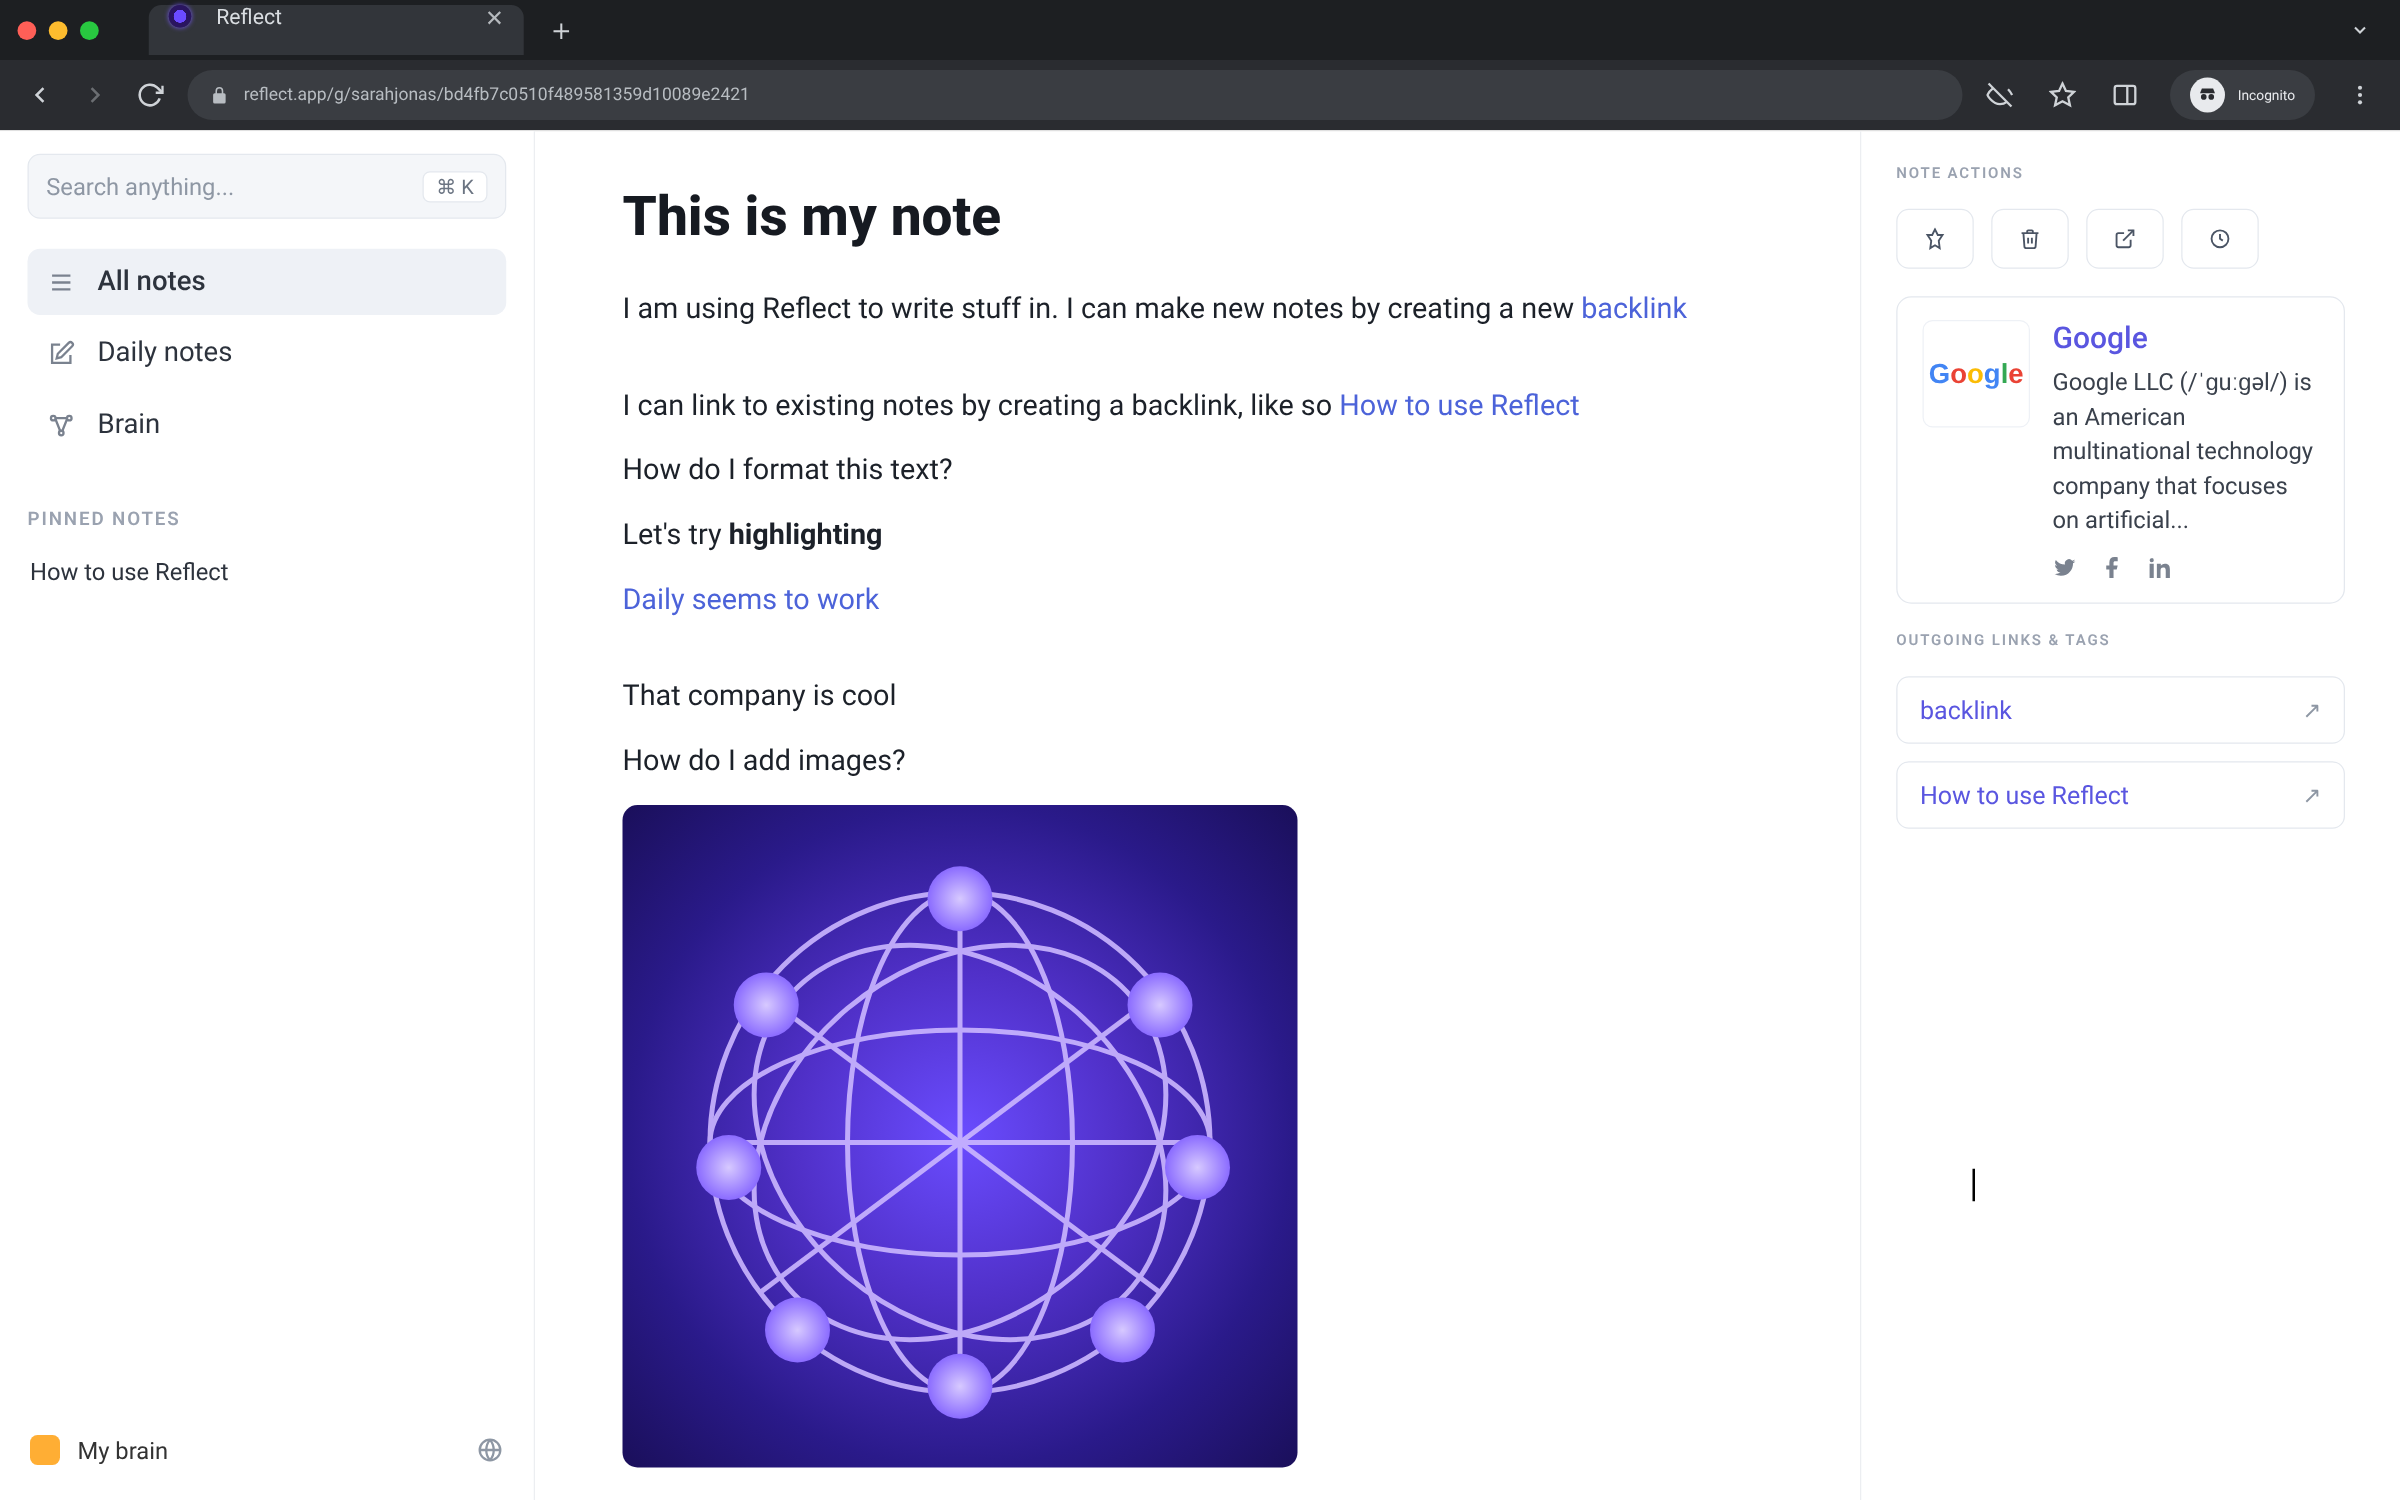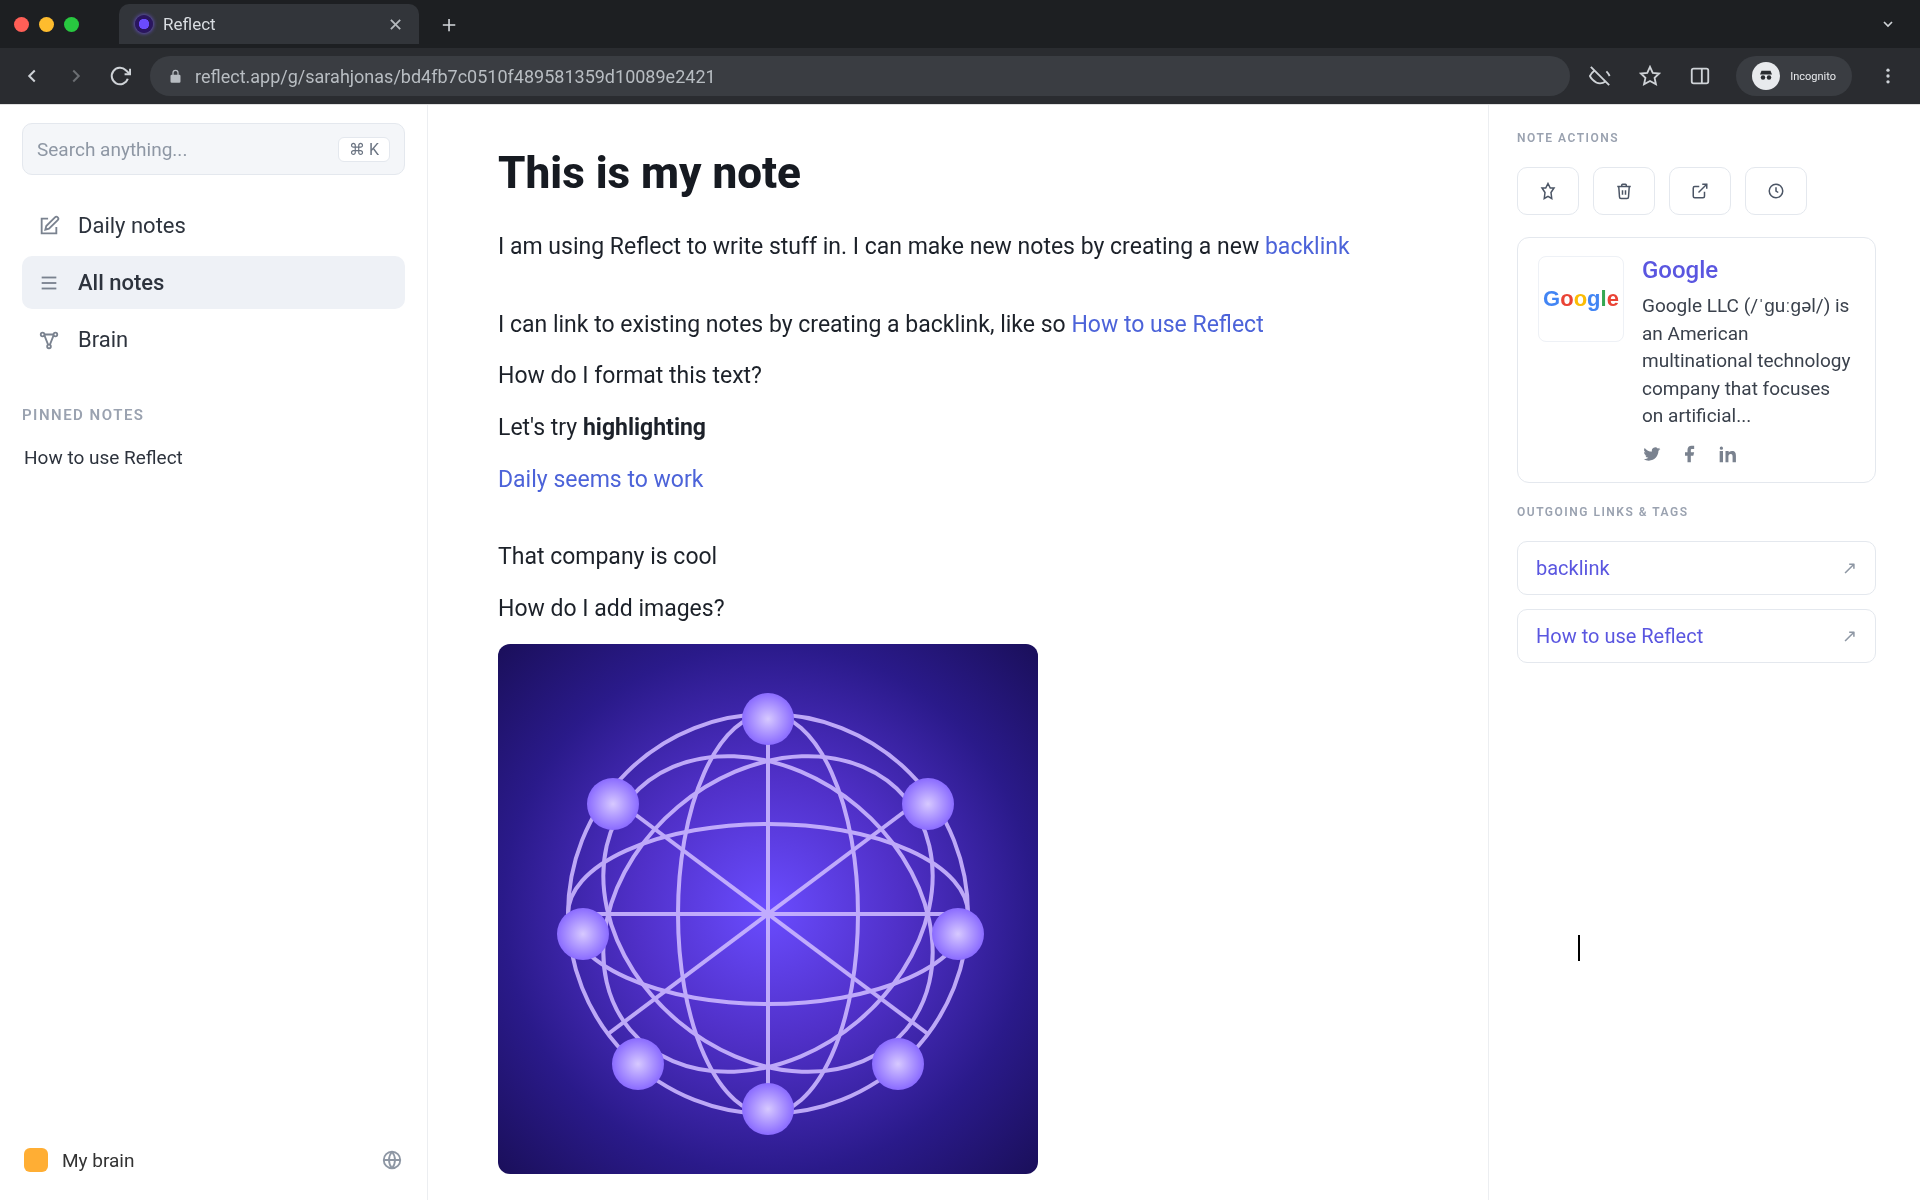"Reflect" .tab { align-items: center -> flex-start; gap: 10px -> 20px }
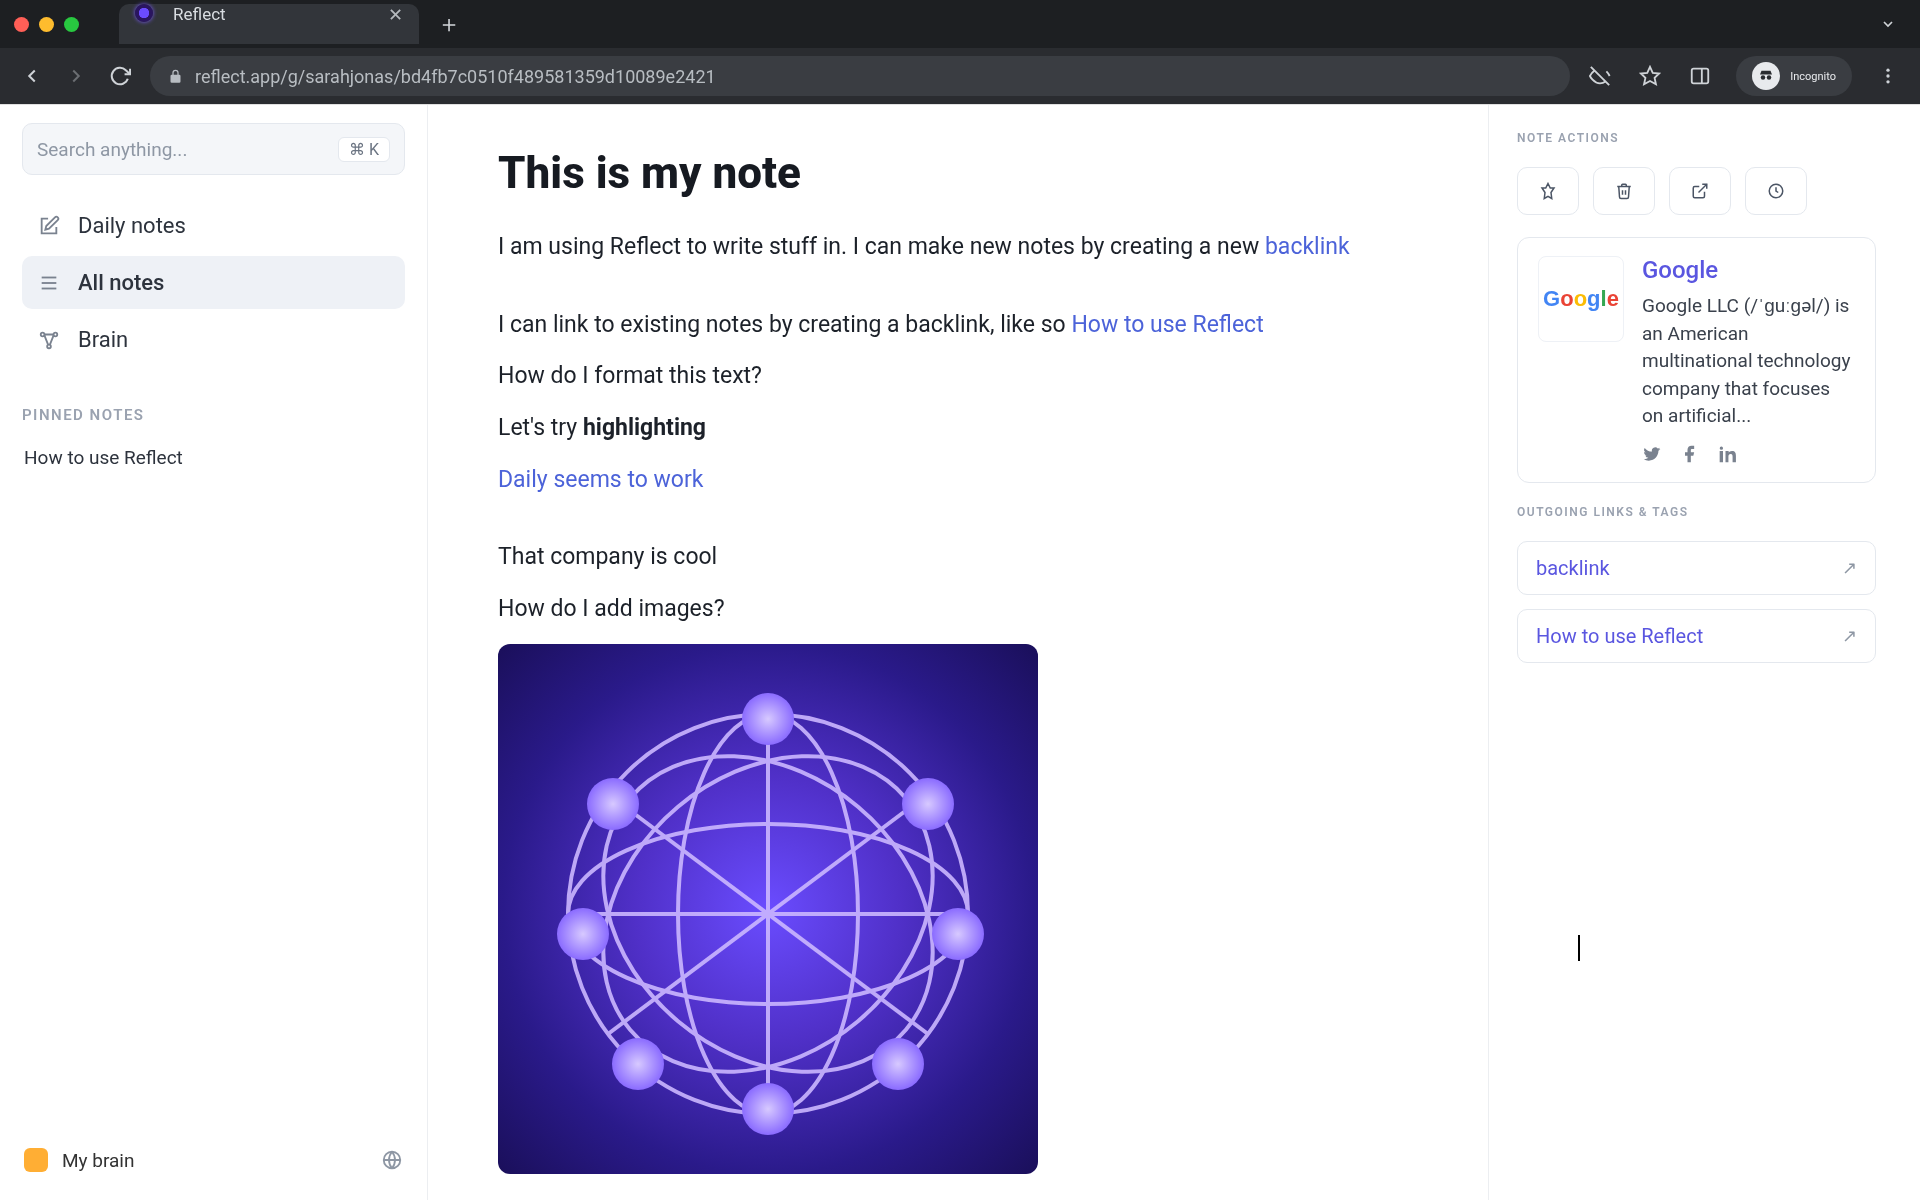"reflect.app/g/sarahjonas/bd4fb7c0510f489" .url-bar { font-size: 18px -> 14px }
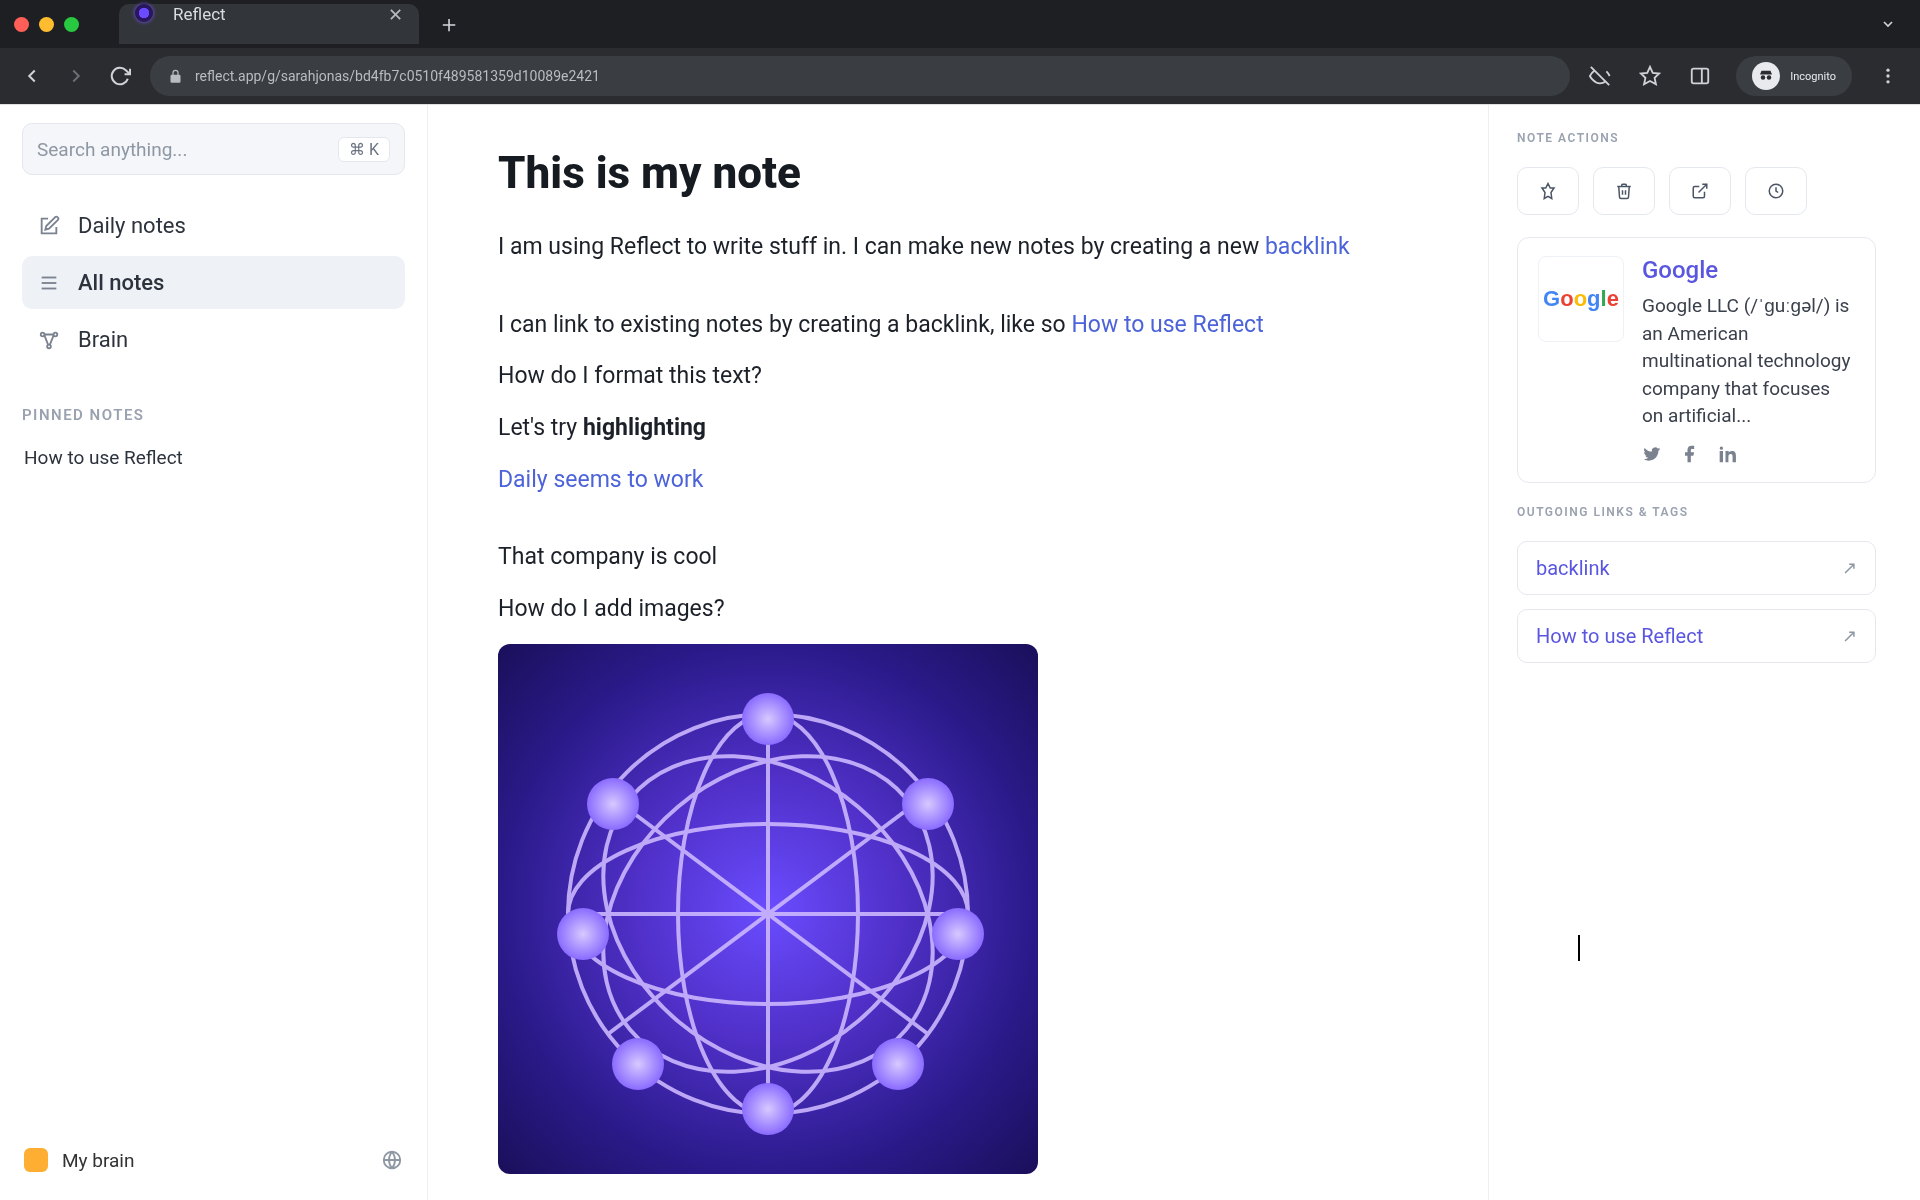"Daily notes" div.nav-item { order: before "All notes" -> after "All notes" }
